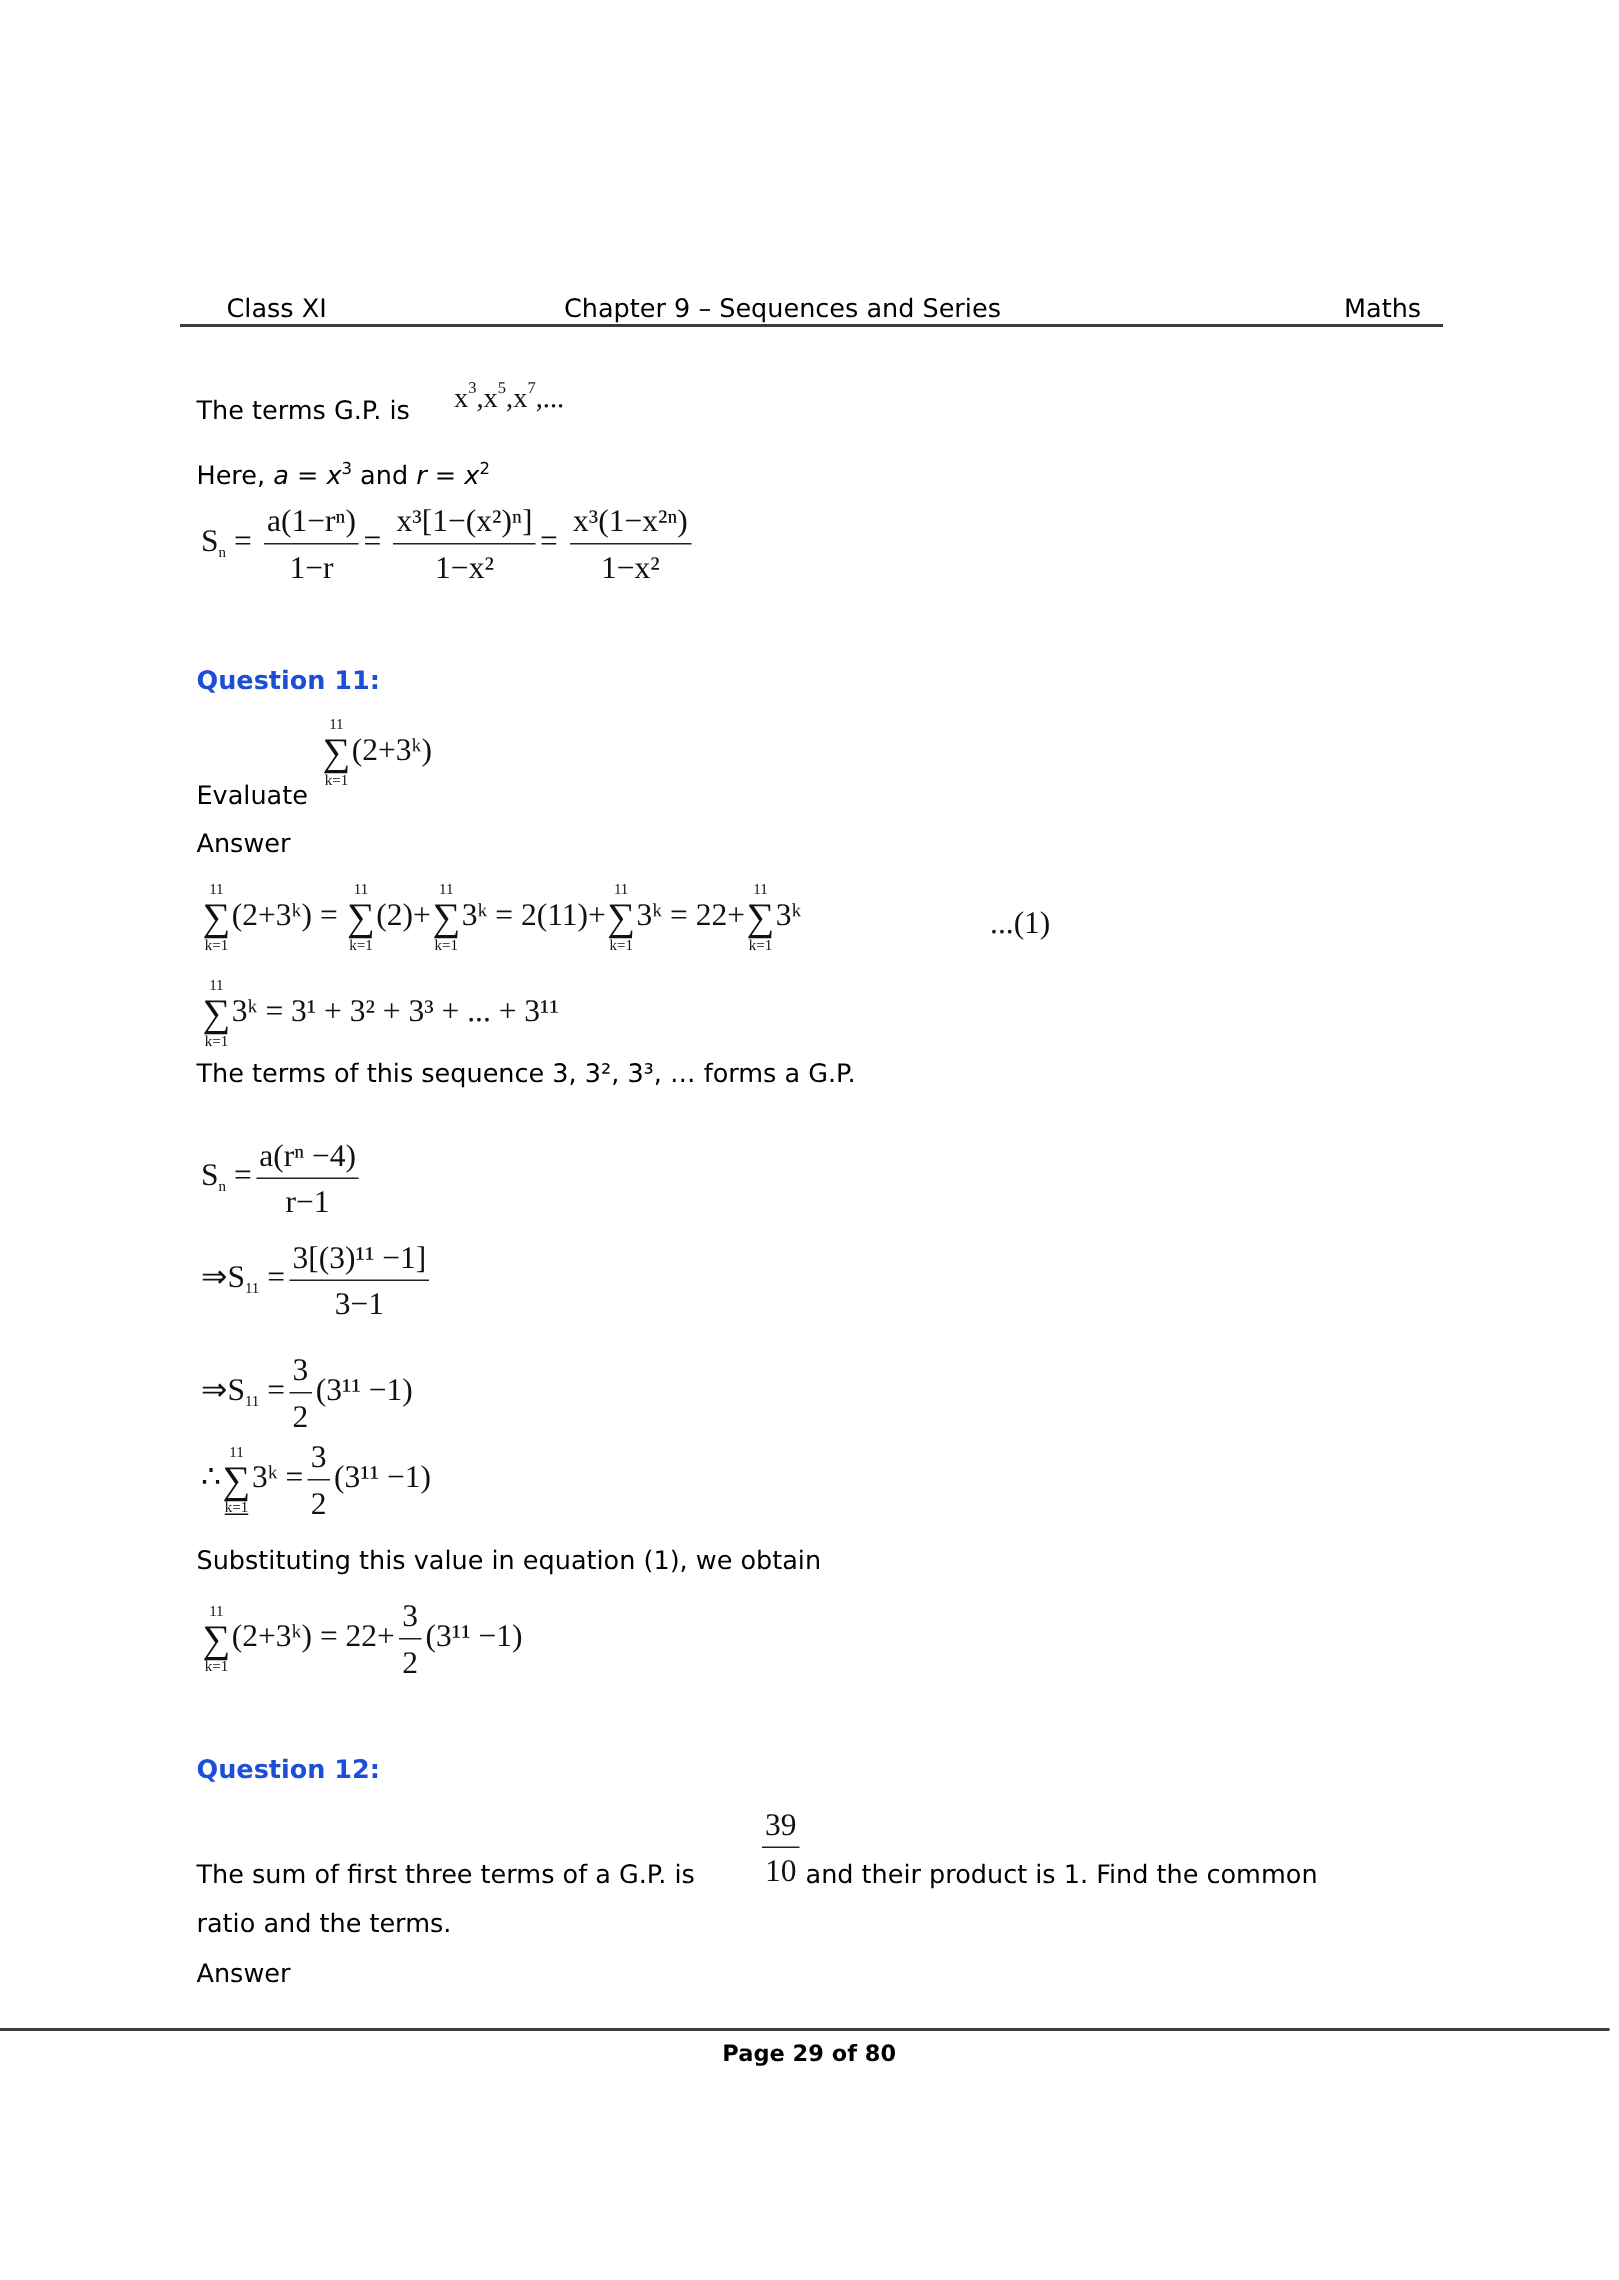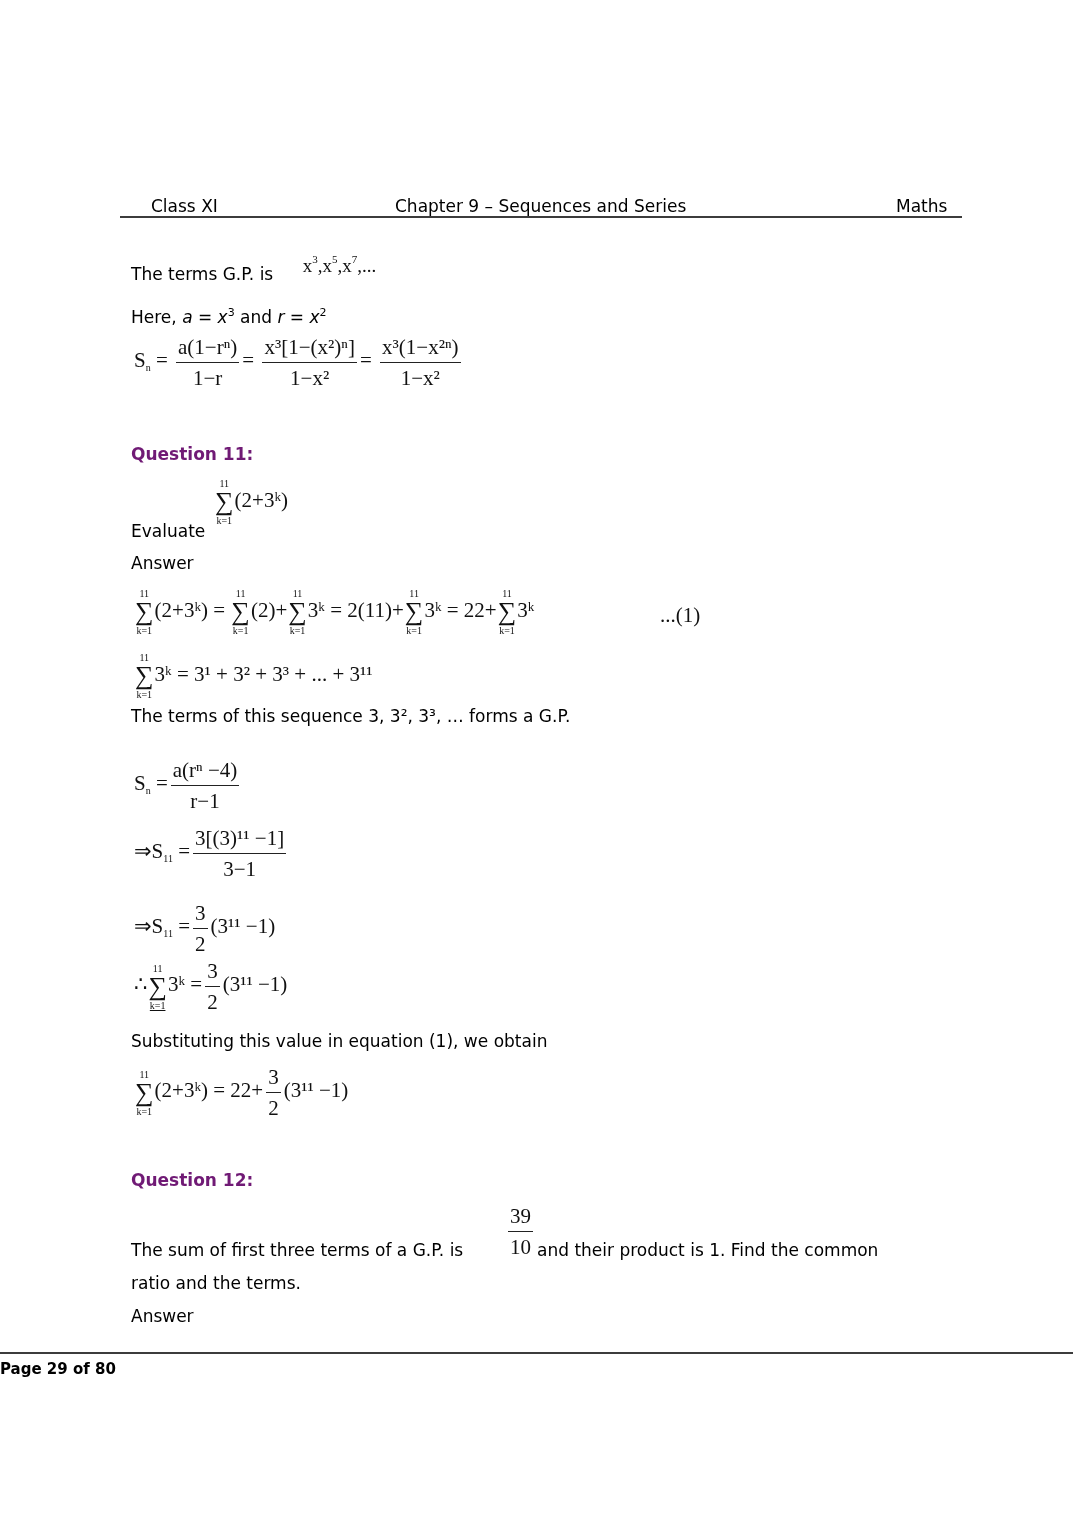"Chapter 9 – Sequences and" div.abs { left: 395px -> 376px }
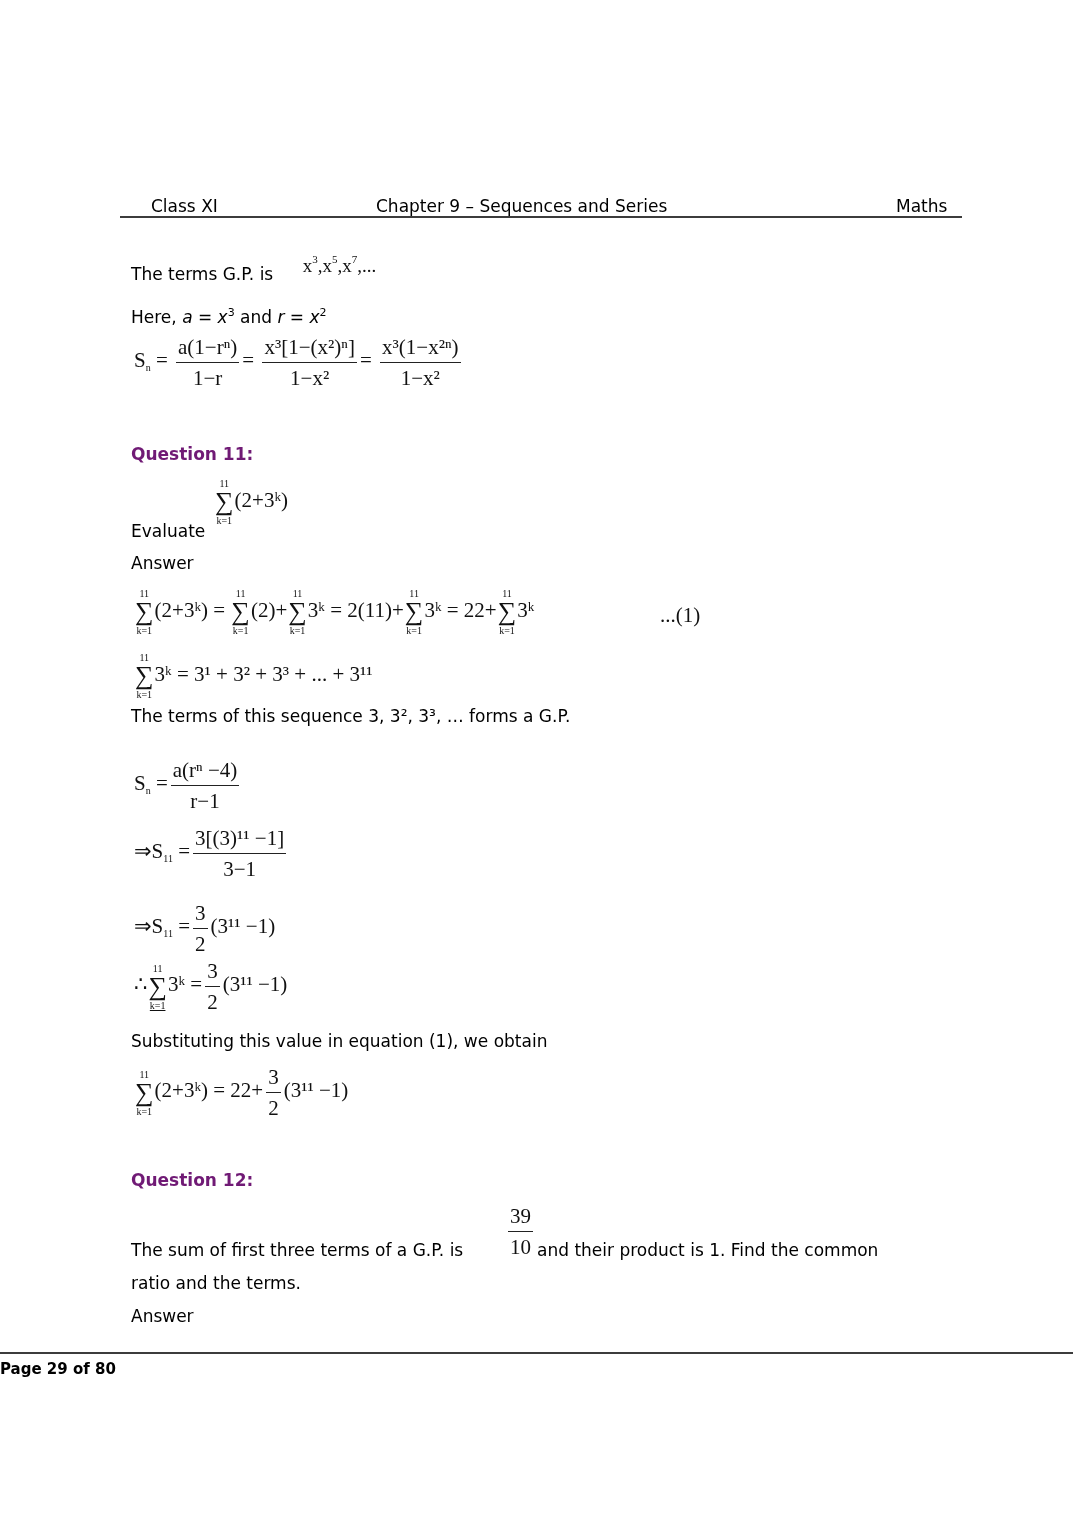"Question 11:" .q { color: #701a75 -> #1d4ed8 }
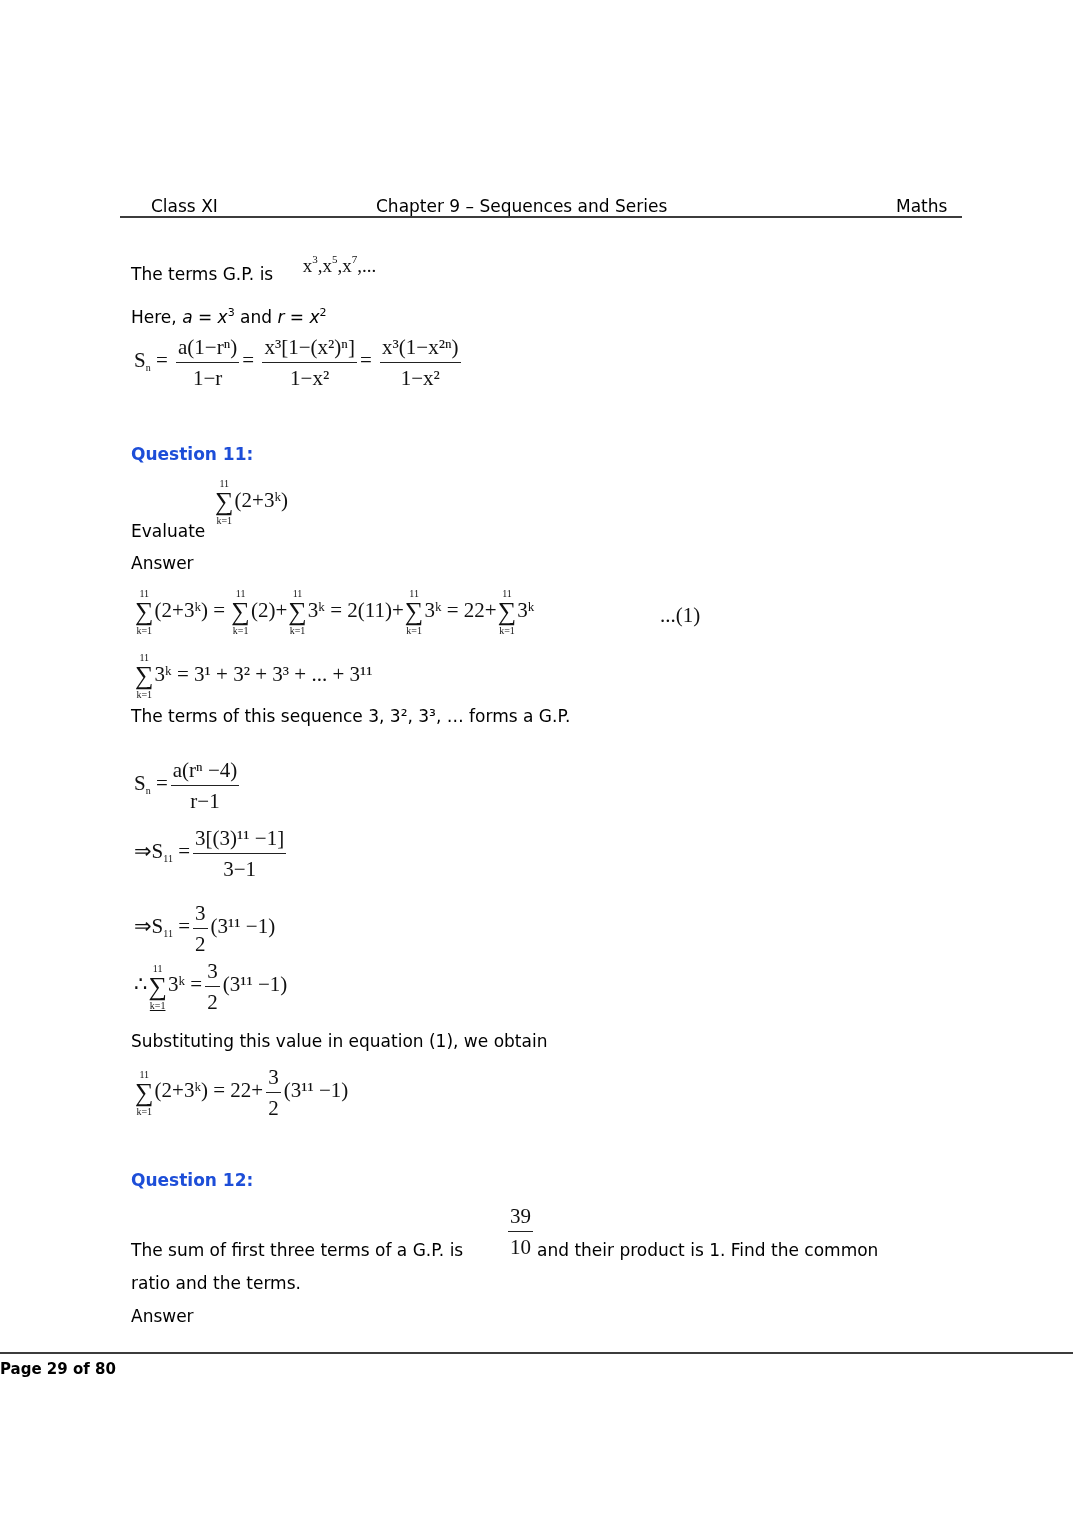"Page 29 of 80" div.abs { text-align: none -> center }
